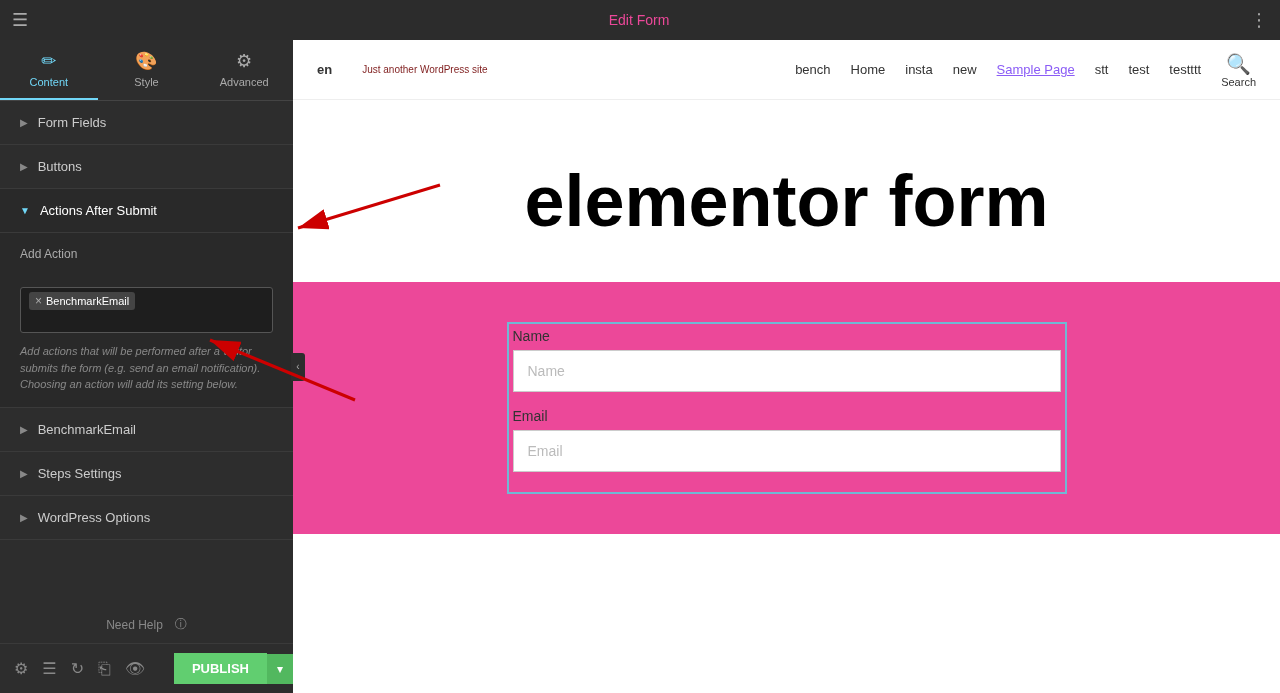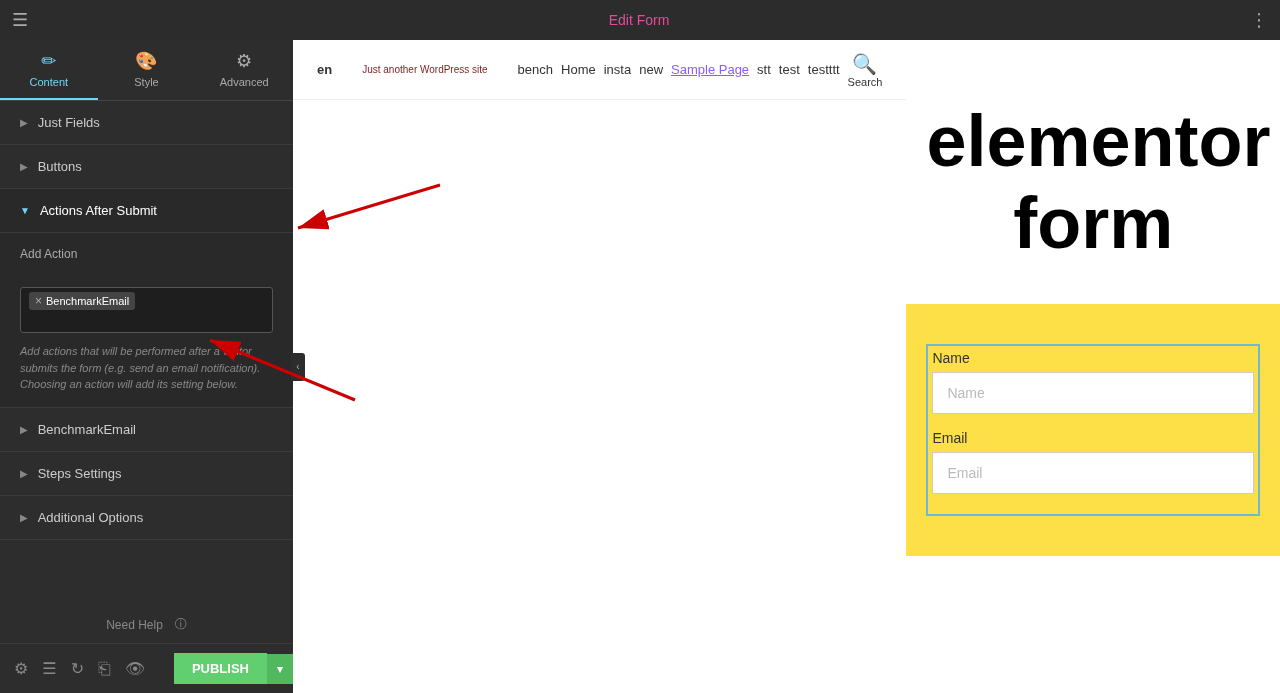"en" .main-content { flex-direction: none -> column }
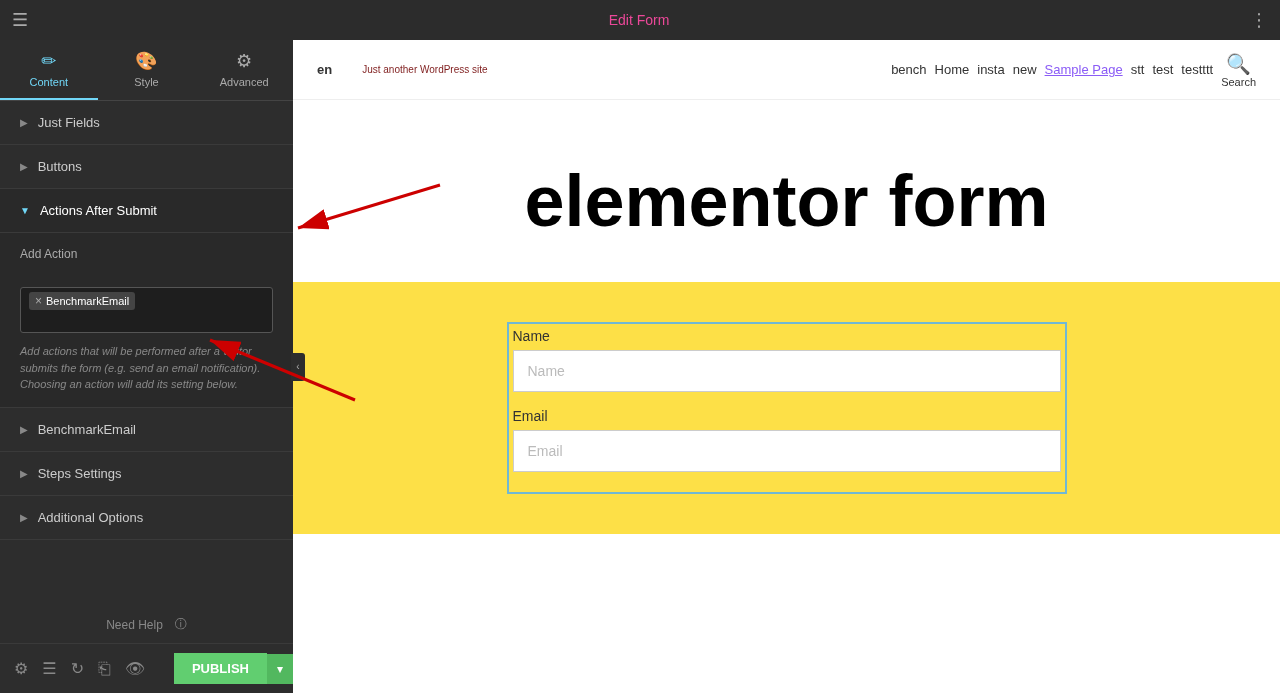"bench" .wp-nav-links { gap: 8px -> 20px }
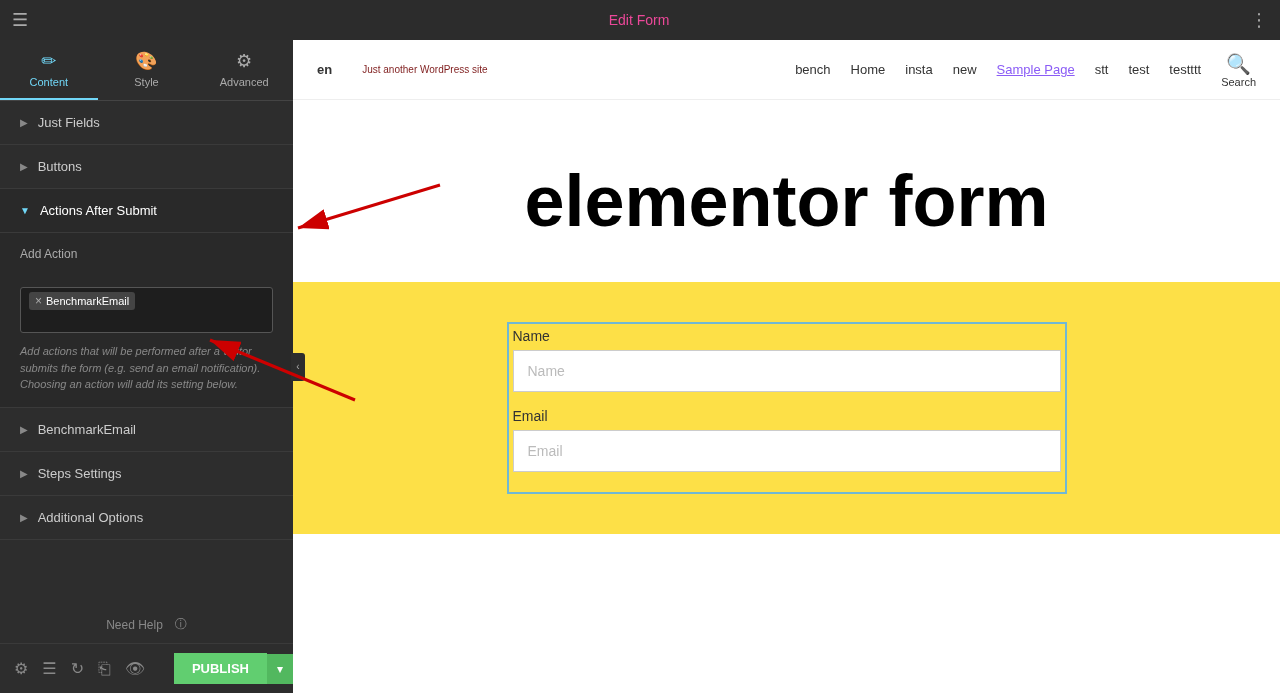"Just Fields" span { text: Just -> Form }
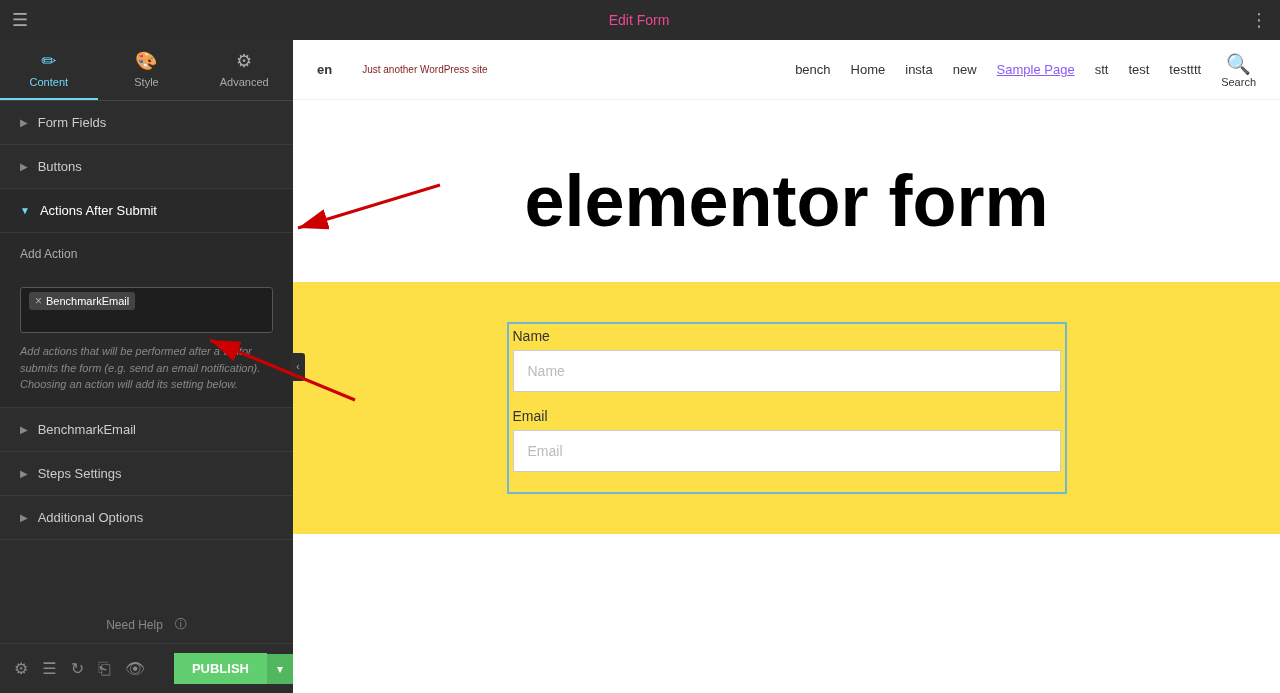"Name" .form-section { background: #fde047 -> #ec4899 }
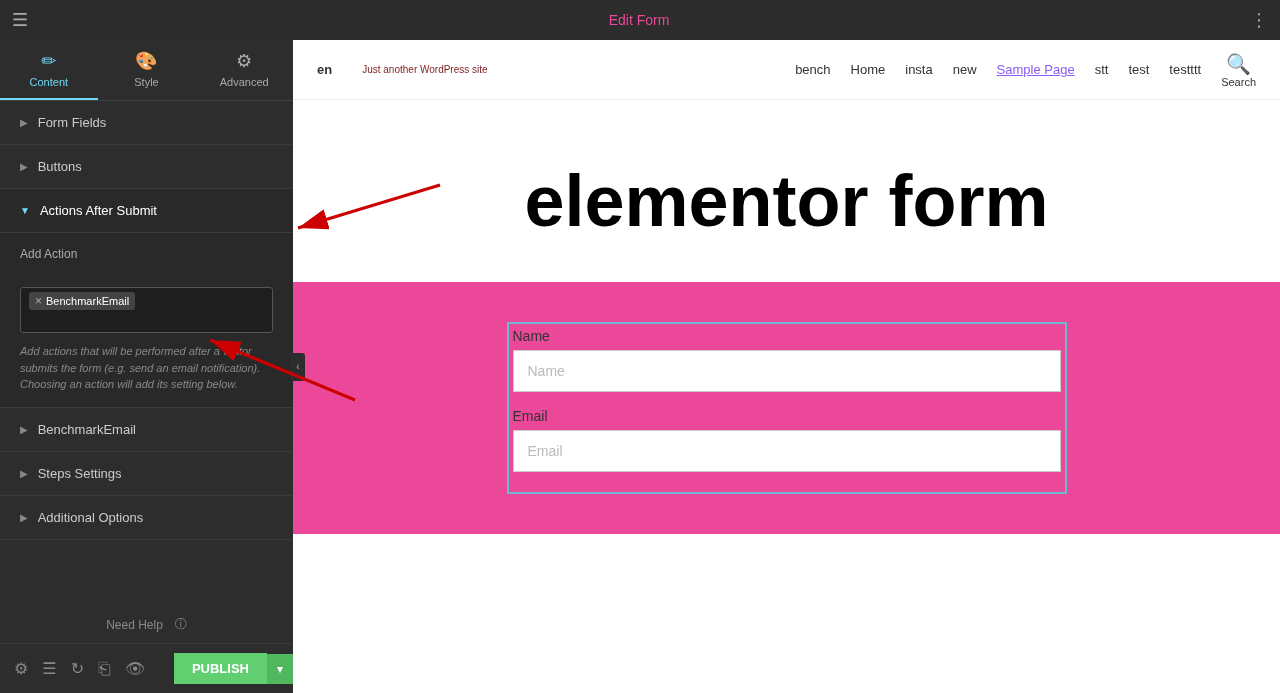"Additional Options" span { text: Additional -> WordPress }
